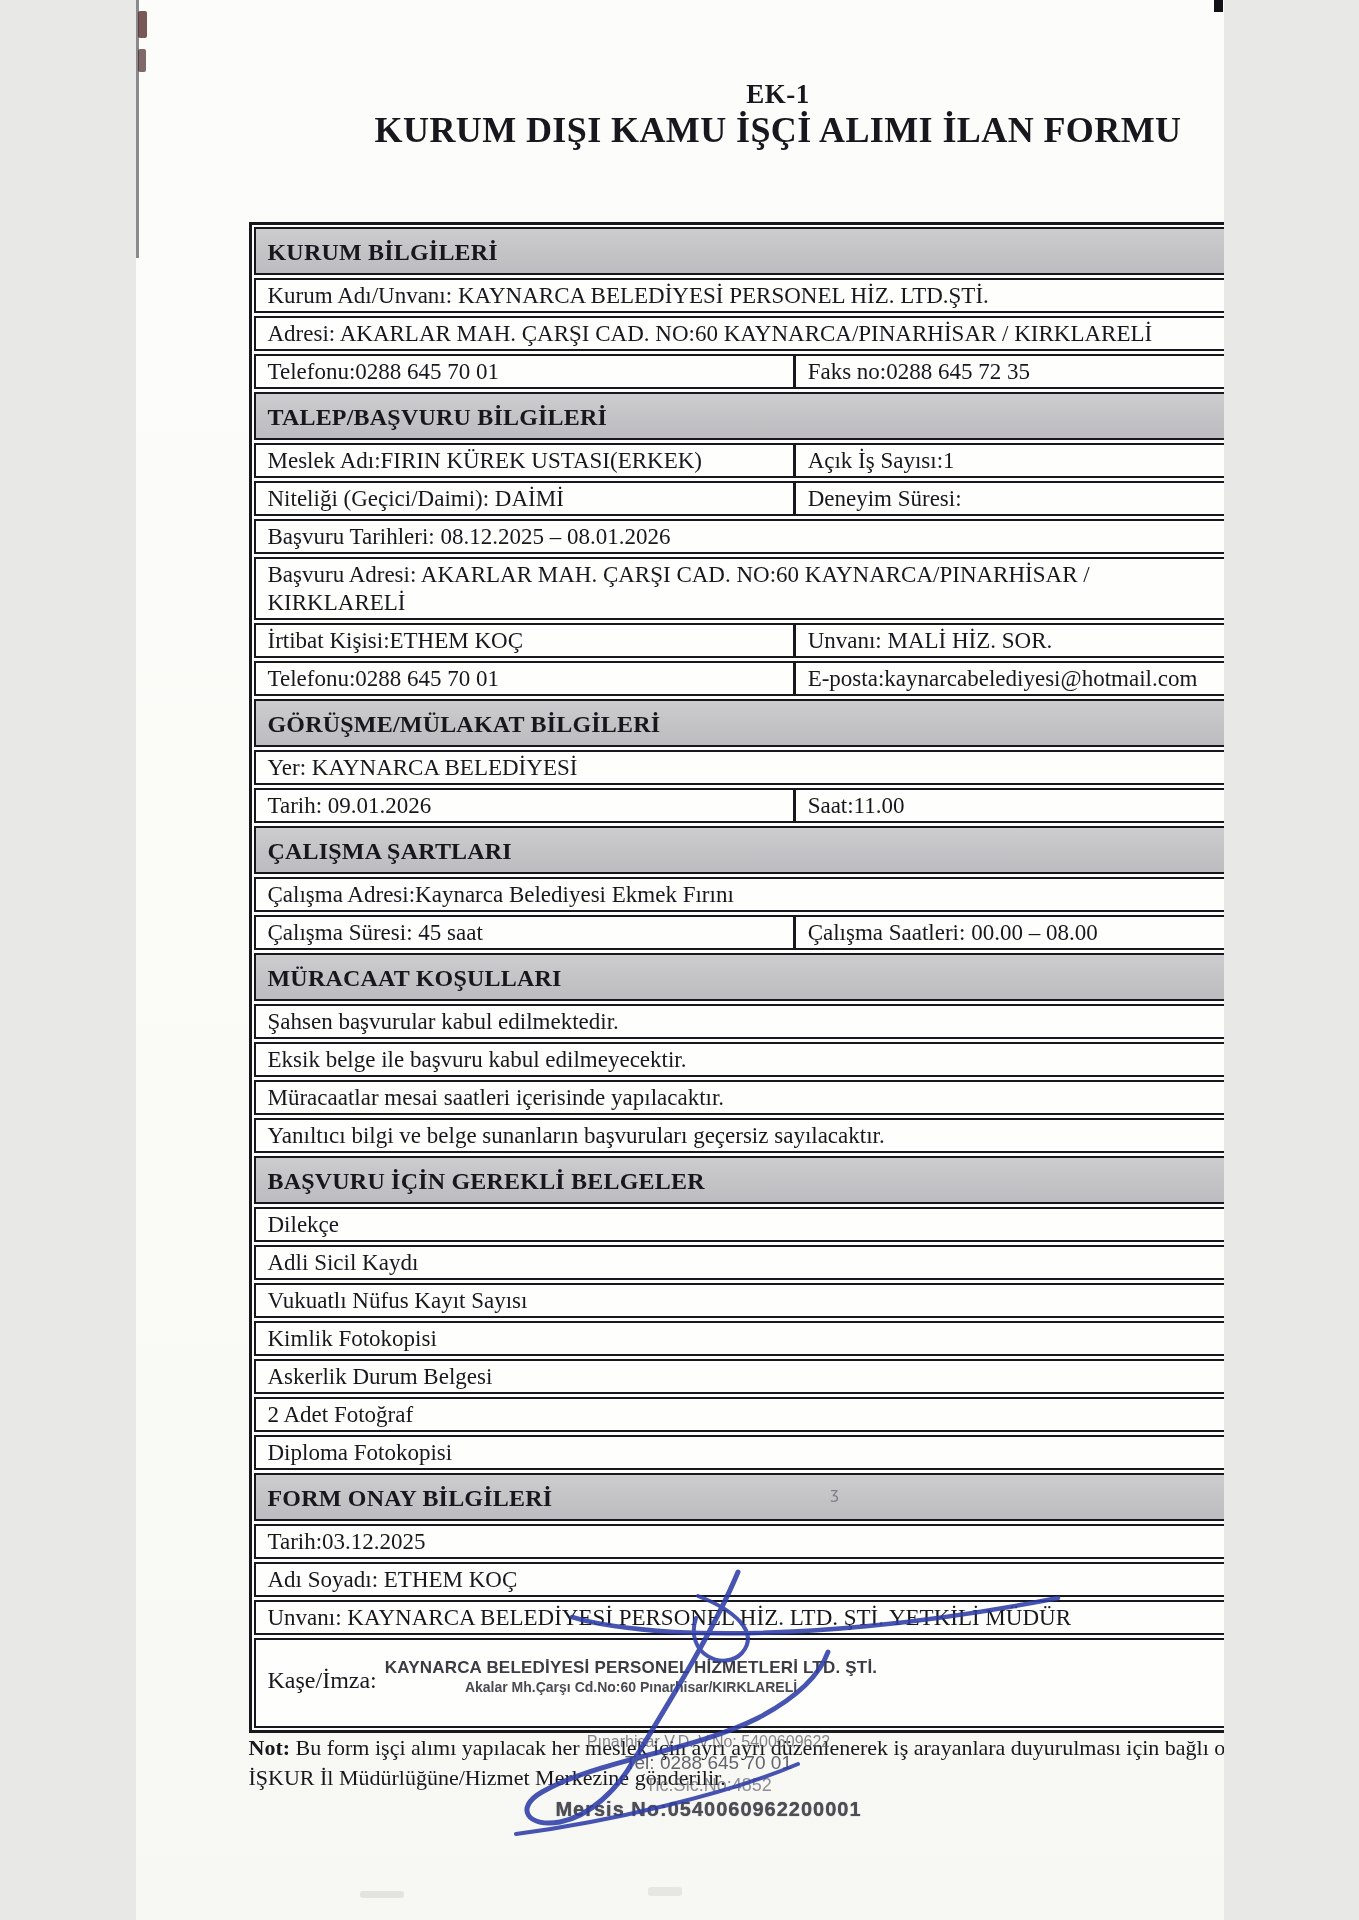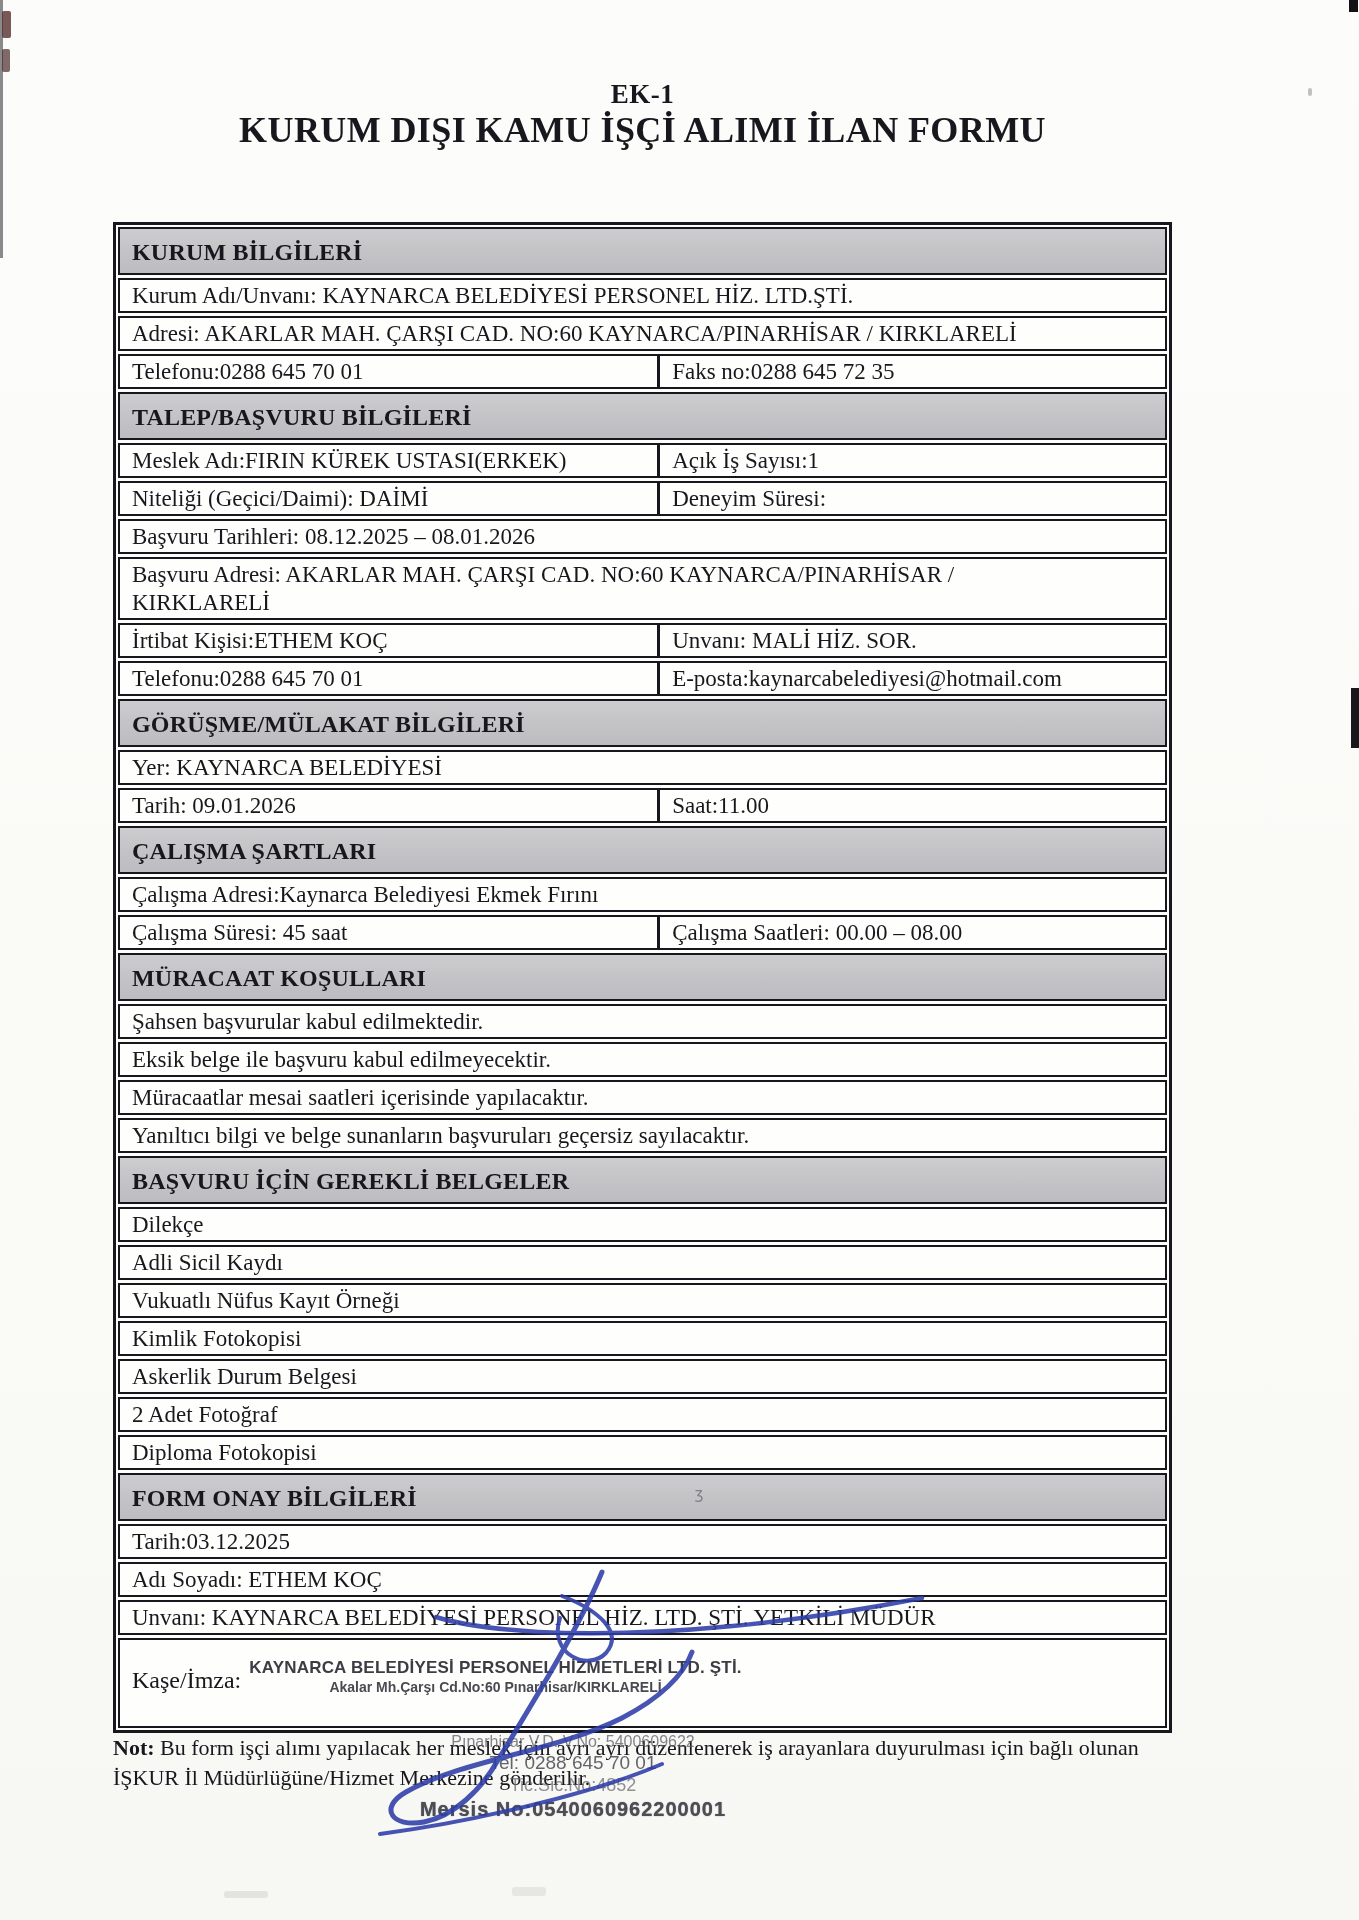"EK-1" .page { width: 1359px -> 1088px }
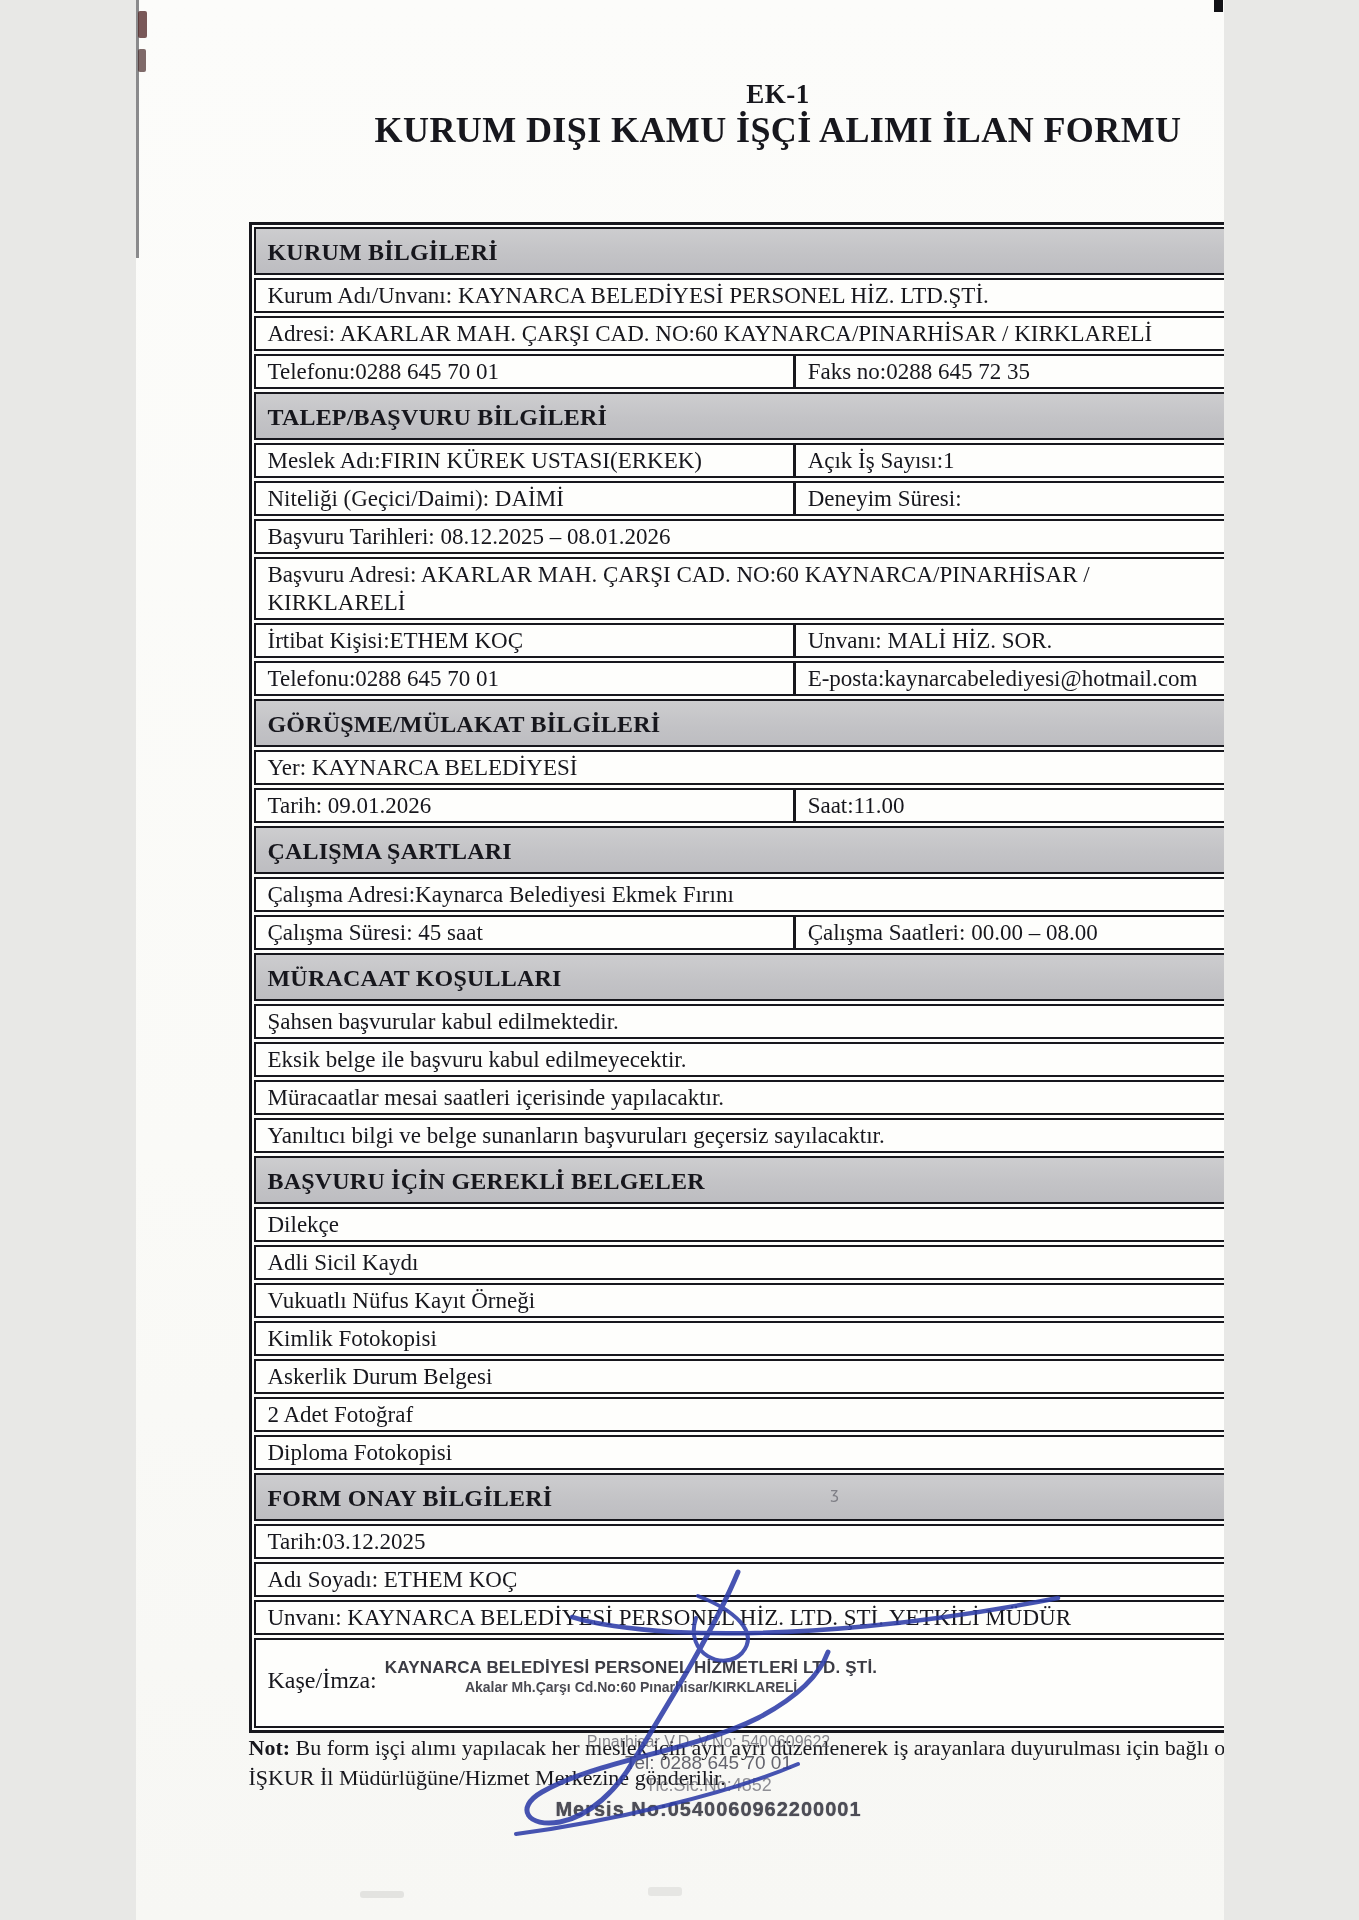"Vukuatlı Nüfus Kayıt Örneği" div.cell { text: Örneği -> Sayısı }
